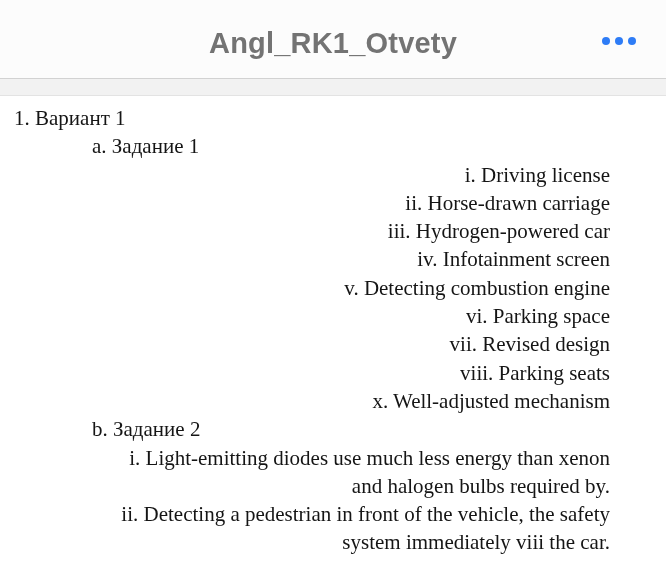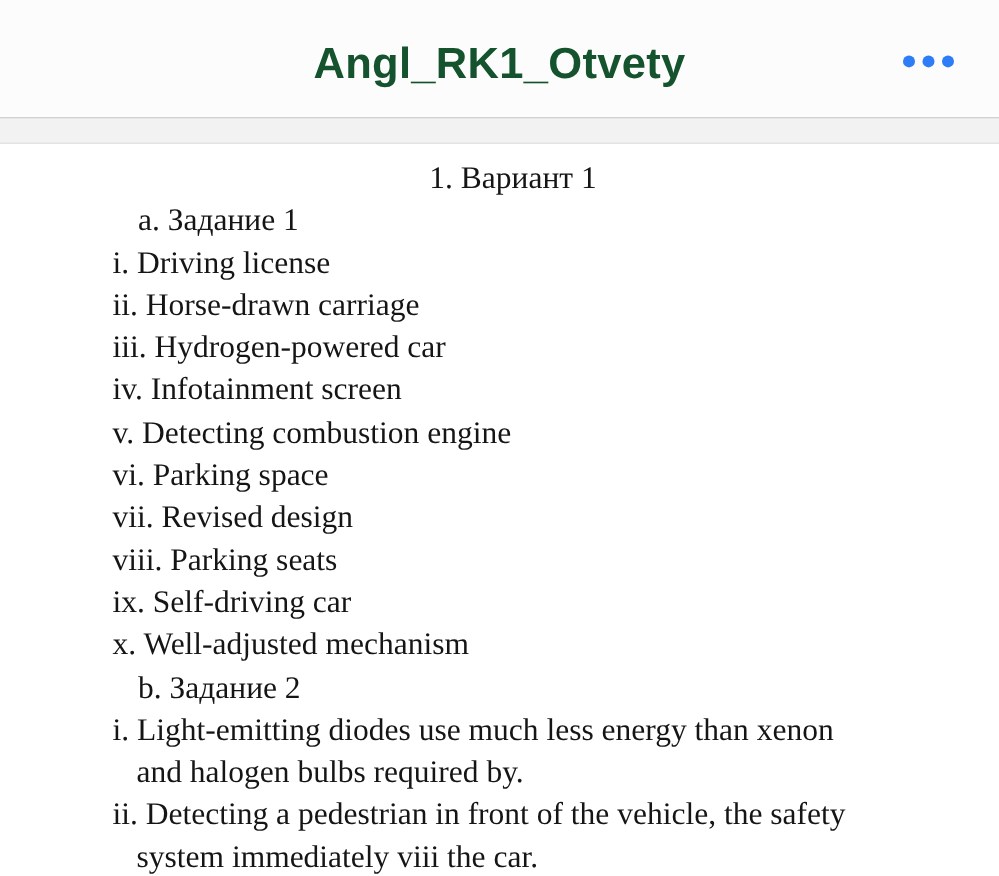"Angl_RK1_Otvety" .doc-title { color: #14532d -> #737373 }
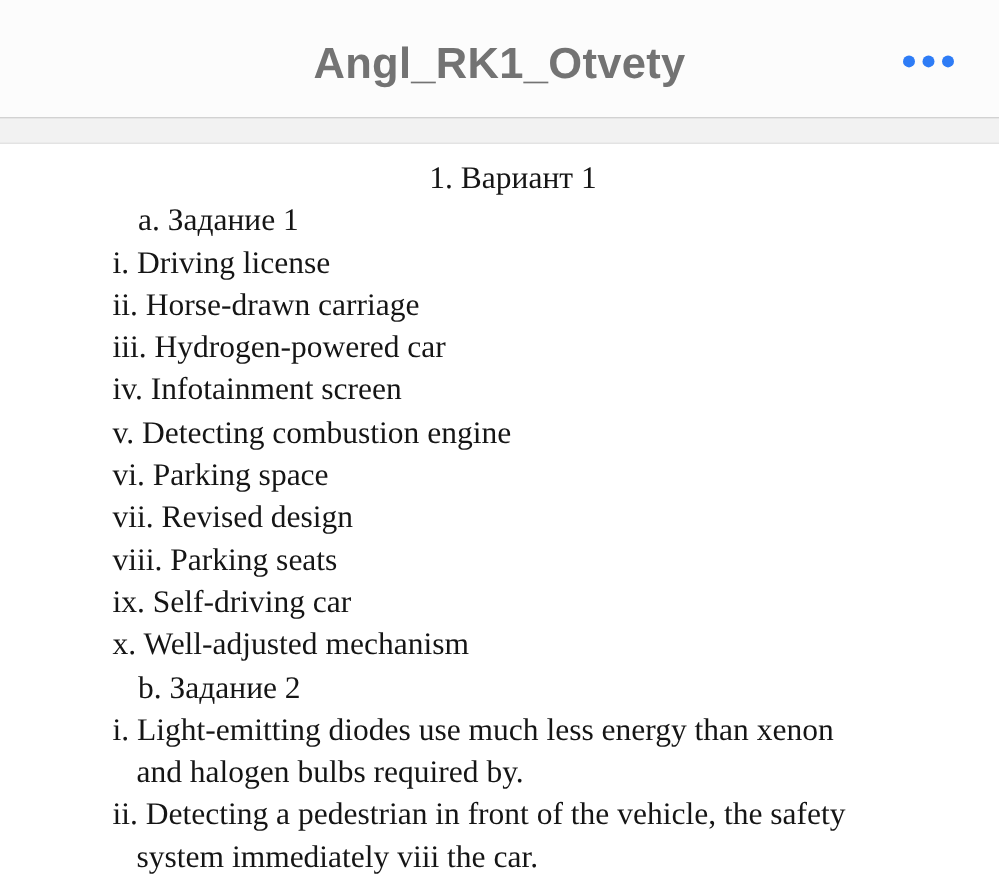"1. Вариант 1" .l1 { padding-left: 32px -> 14px; text-align: center -> none }
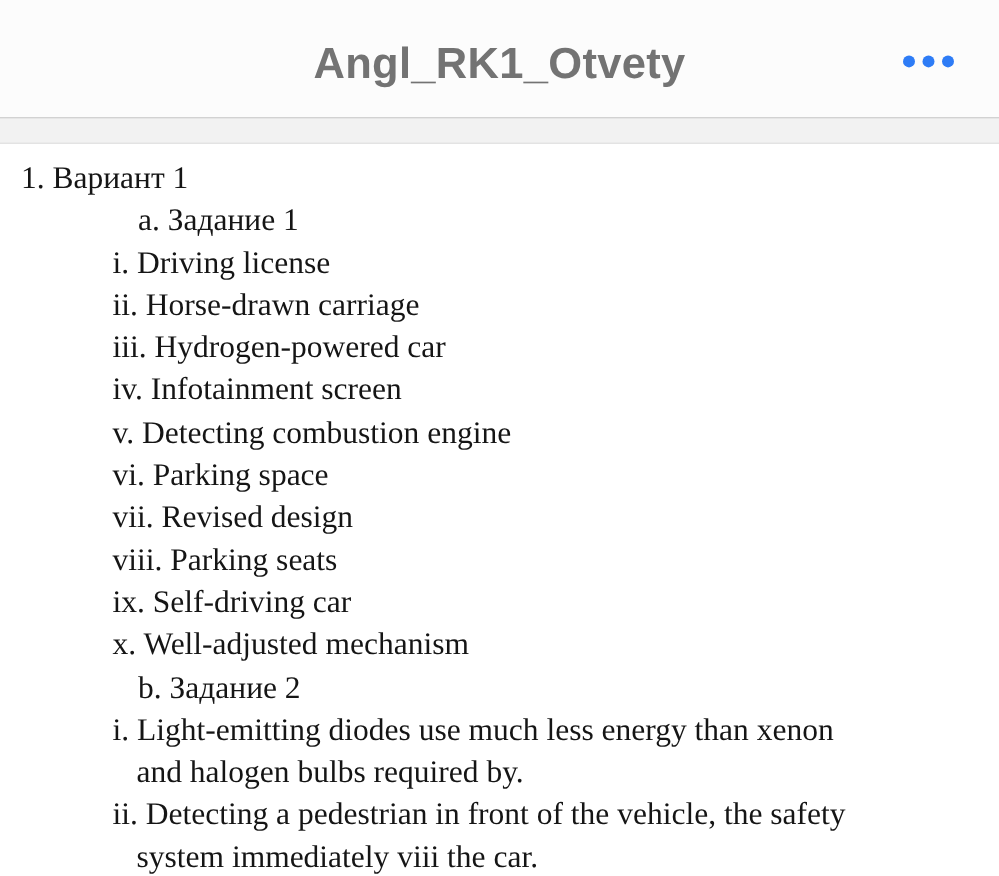"i. Driving license" .l3 { padding-left: 91px -> 120px; text-align: none -> right }
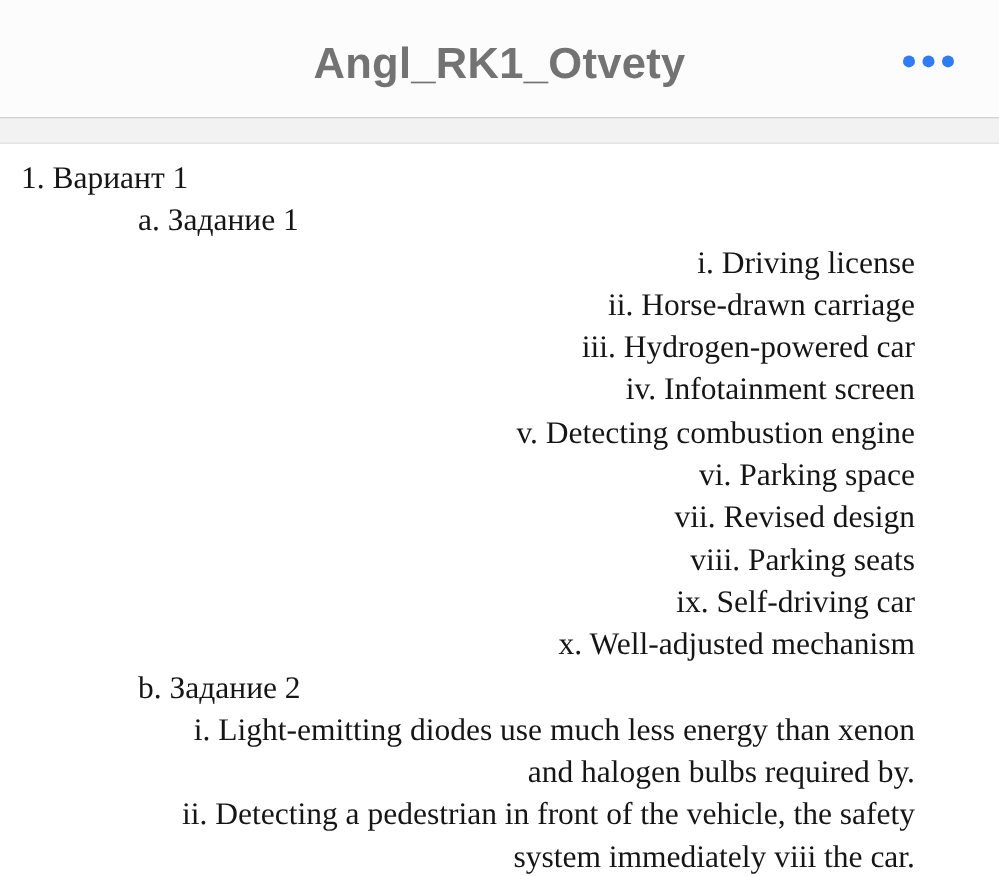"ix. Self-driving car" div.line { html: <div>ix. Self-driving car</div> -> none }
